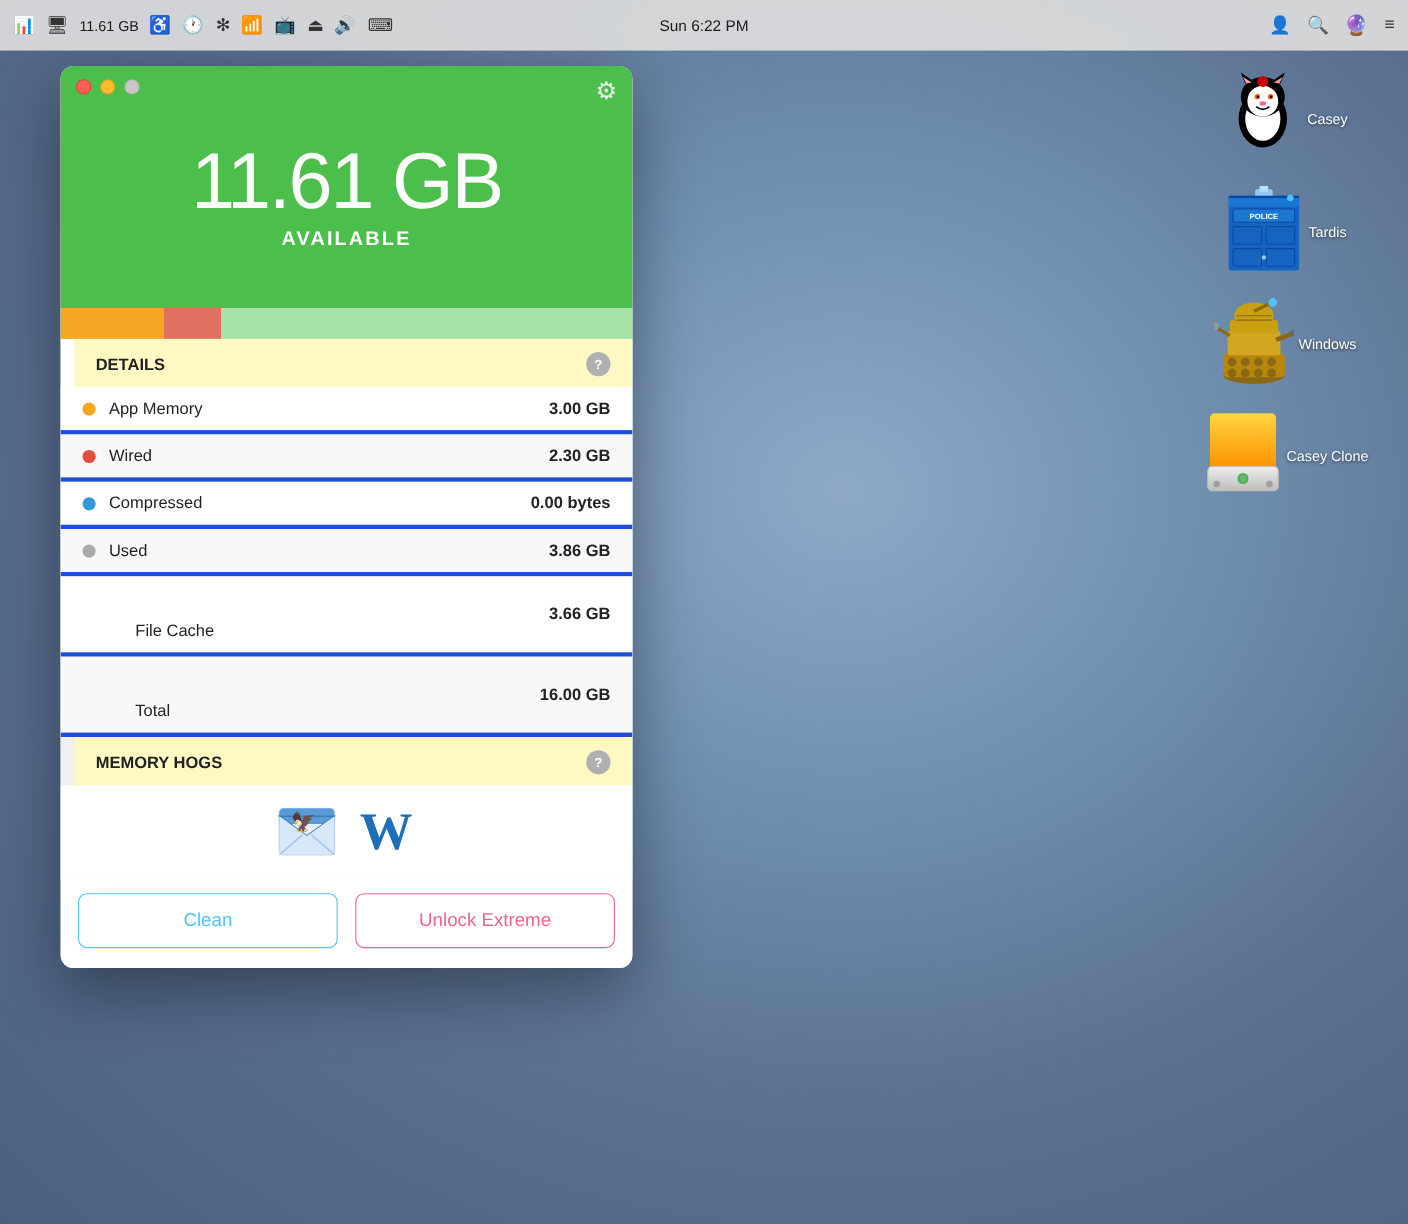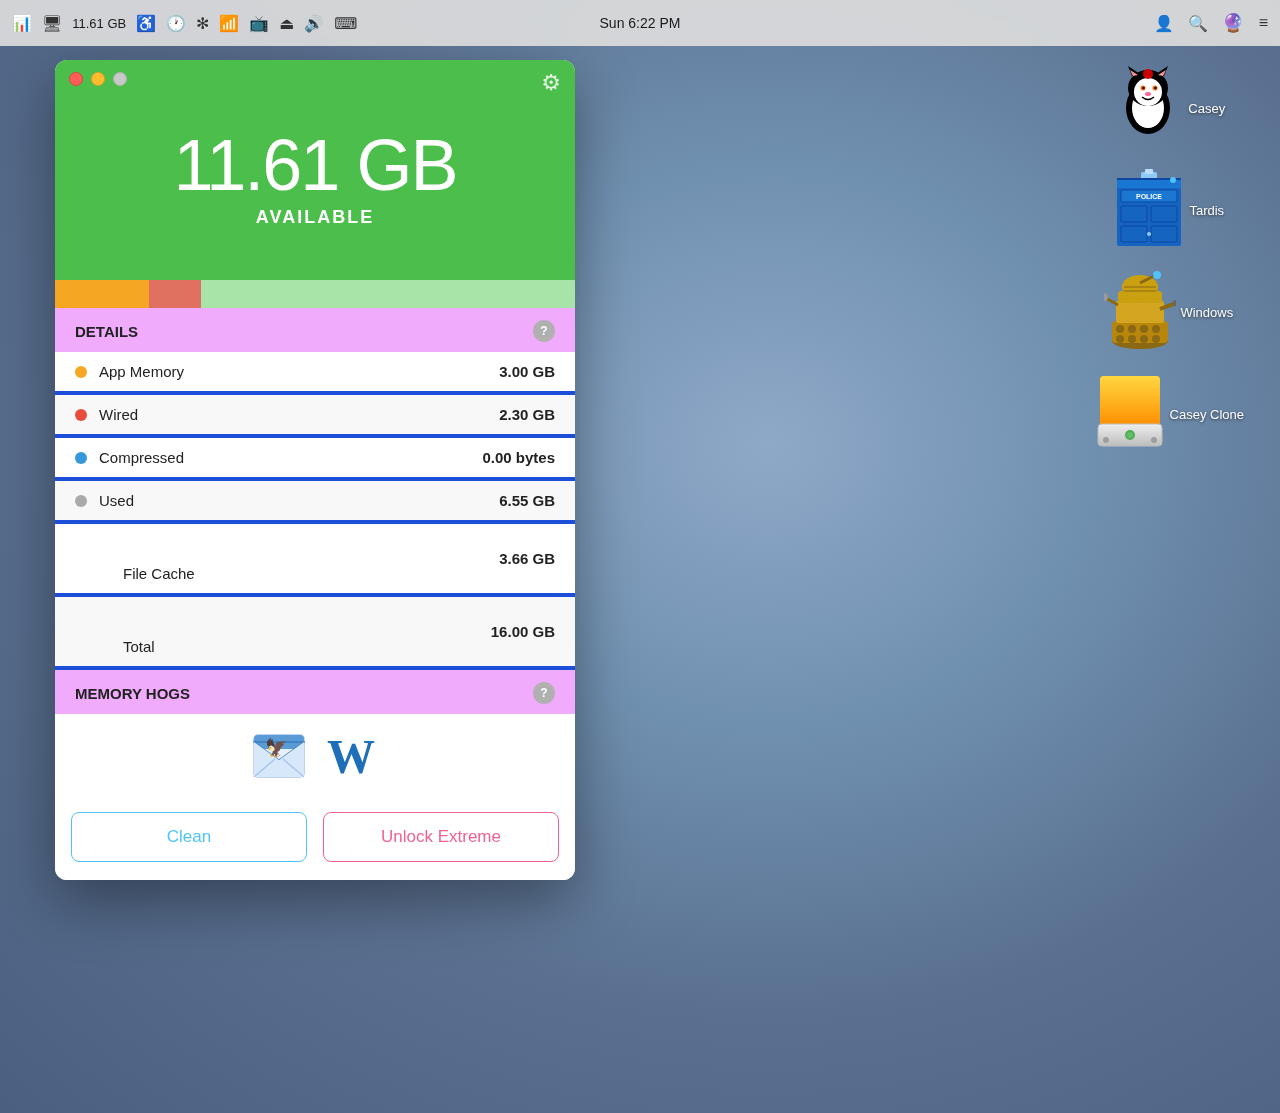"DETAILS" .section-header { background: #f0abfc -> #fef9c3; margin-left: none -> 12px }
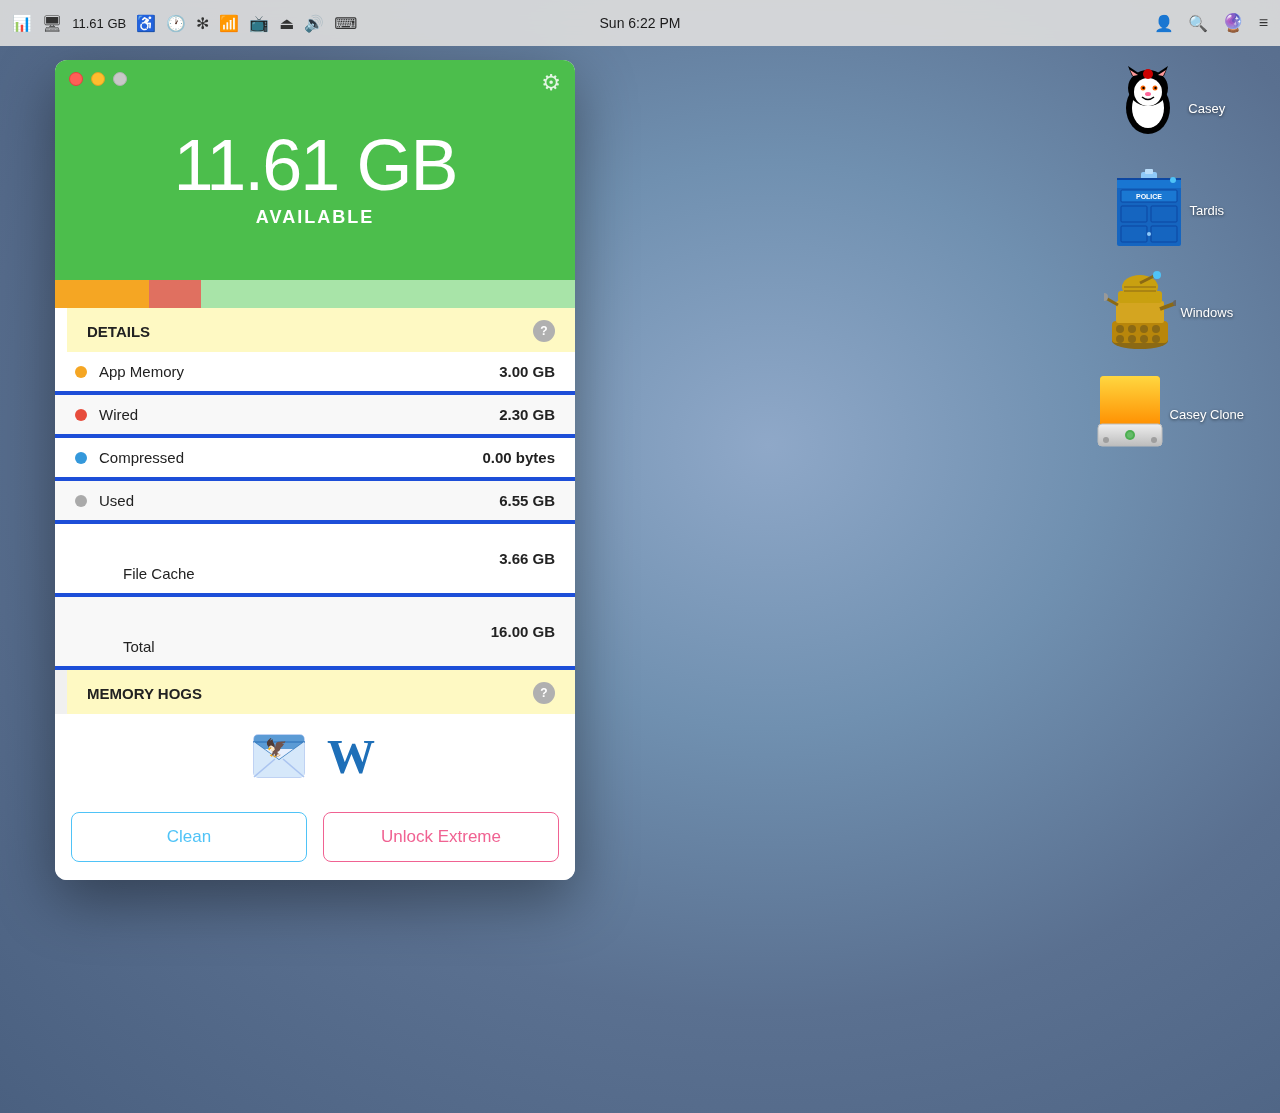"6.55 GB" span.detail-value { text: 6.55 -> 3.86 }
